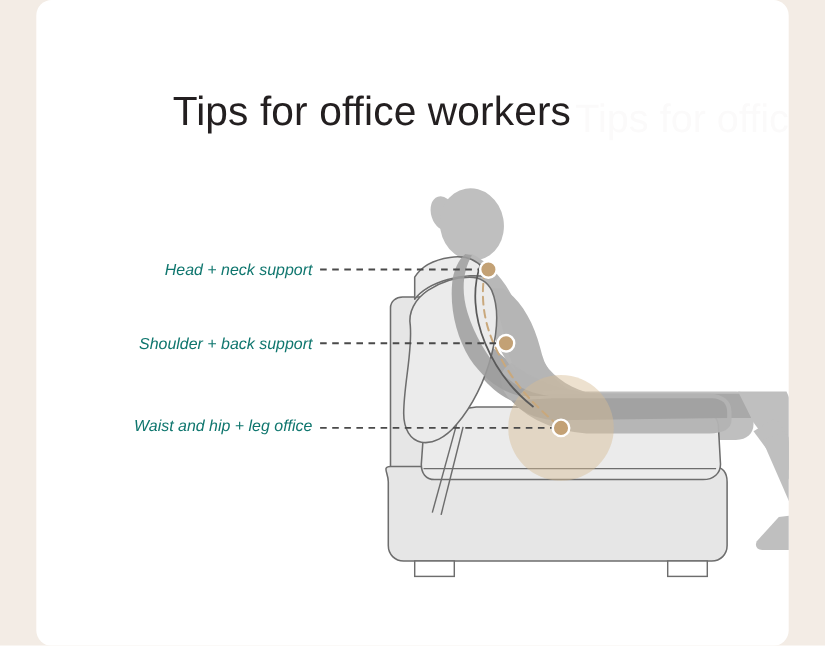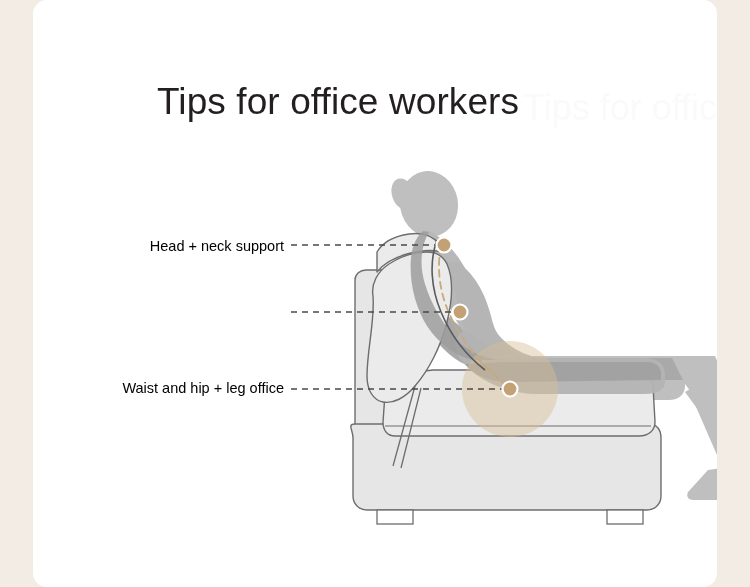"Head + neck support" .callout-label { color: #000000 -> #0f766e; font-style: none -> italic }
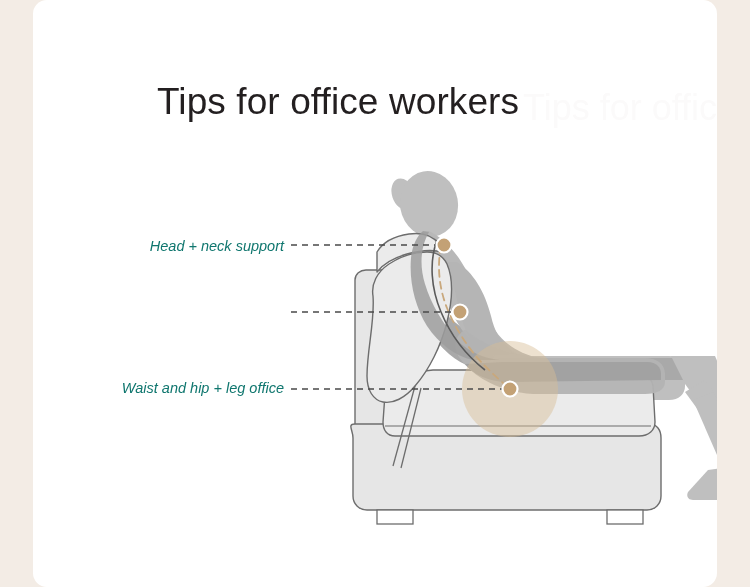"Shoulder + back support" div.callout-label { html: none -> <div>Shoulder + back support</div> }
